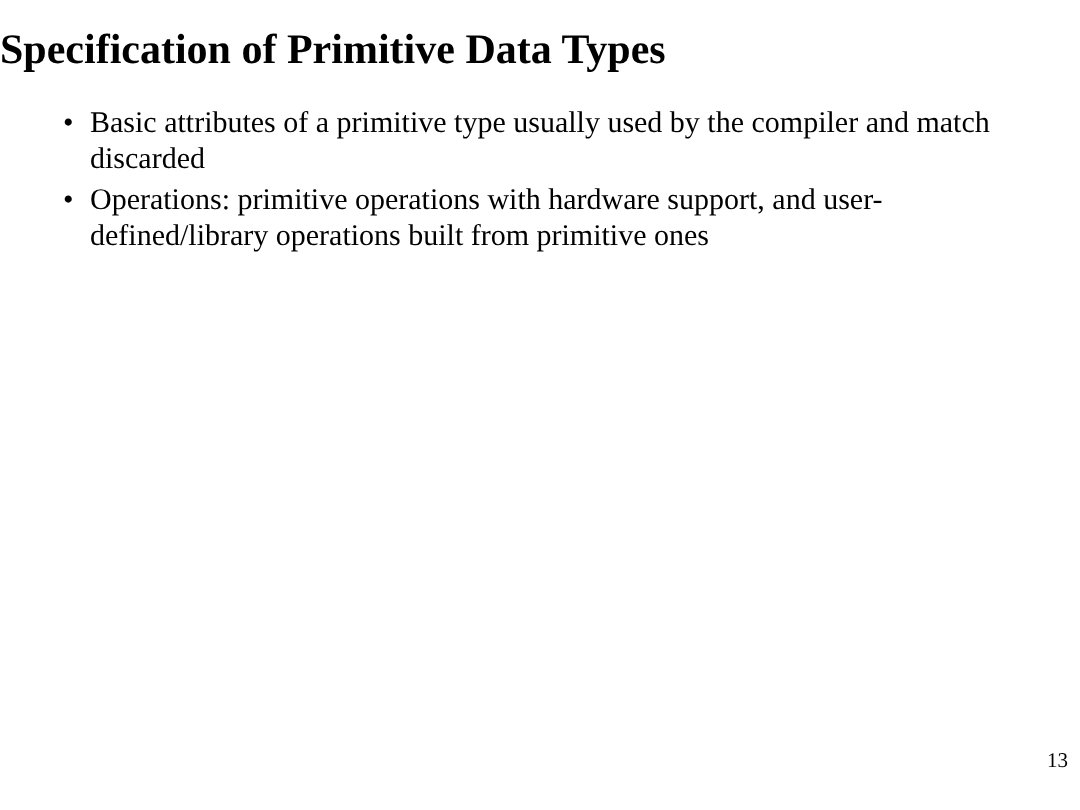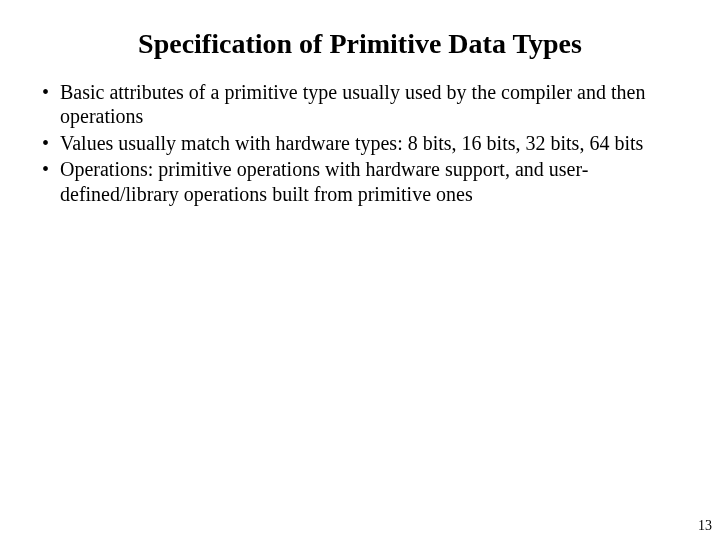"Specification of Primitive Data Types" .title { padding-top: 28px -> 18px; text-align: center -> none }
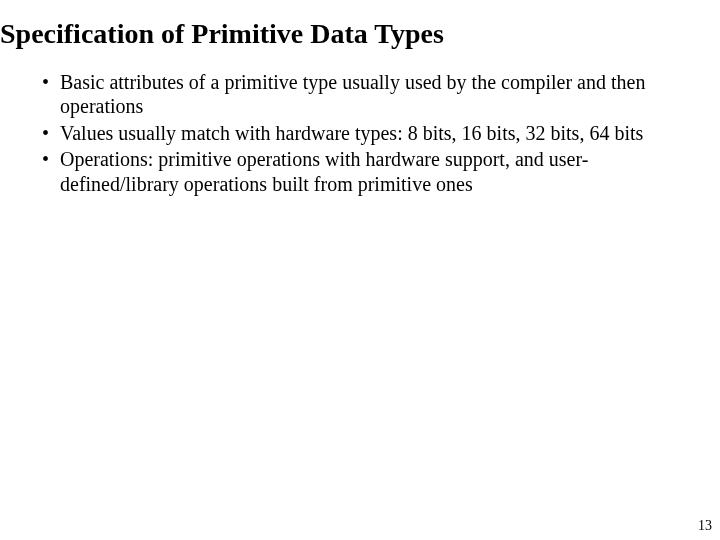"Basic attributes of a primitive" li { text: then operations -> match discarded }
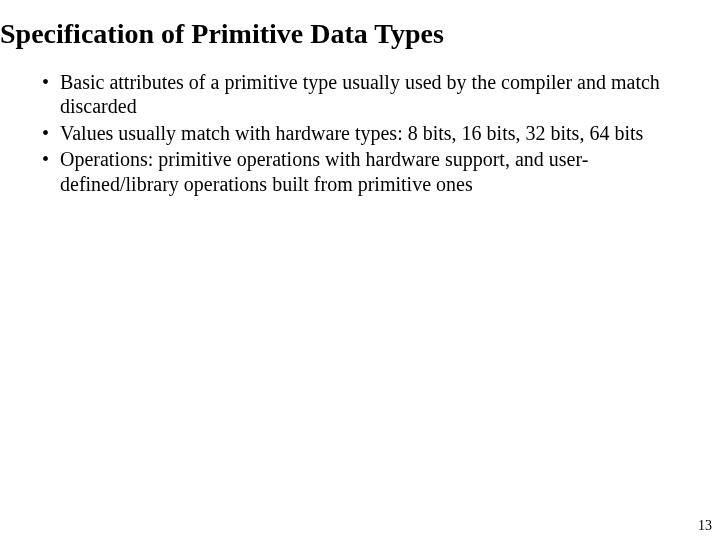"Values usually match with hardware" li { html: <li>Values usually match with hardware types: 8 bits, 16 bits, 32 bits, 64 bits</li> -> none }
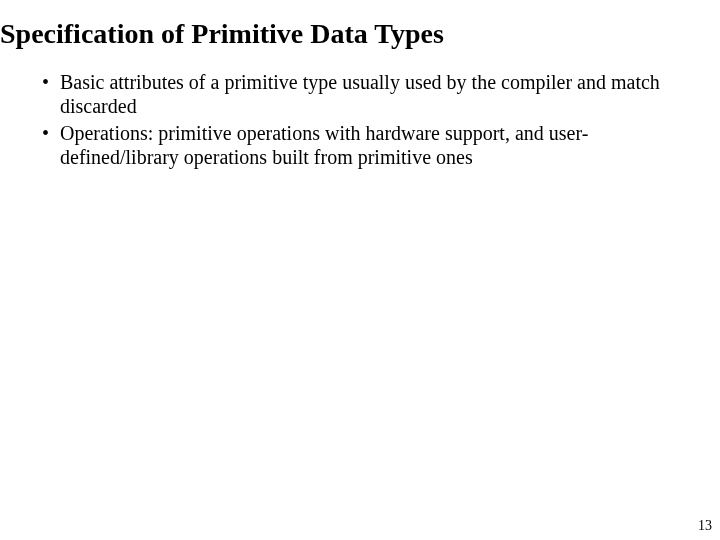"13" .page-number { bottom: 6px -> 24px }
